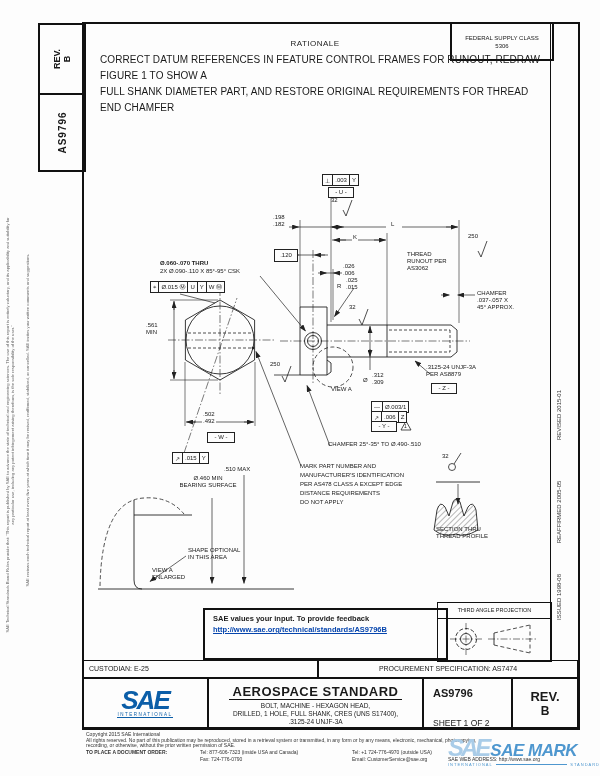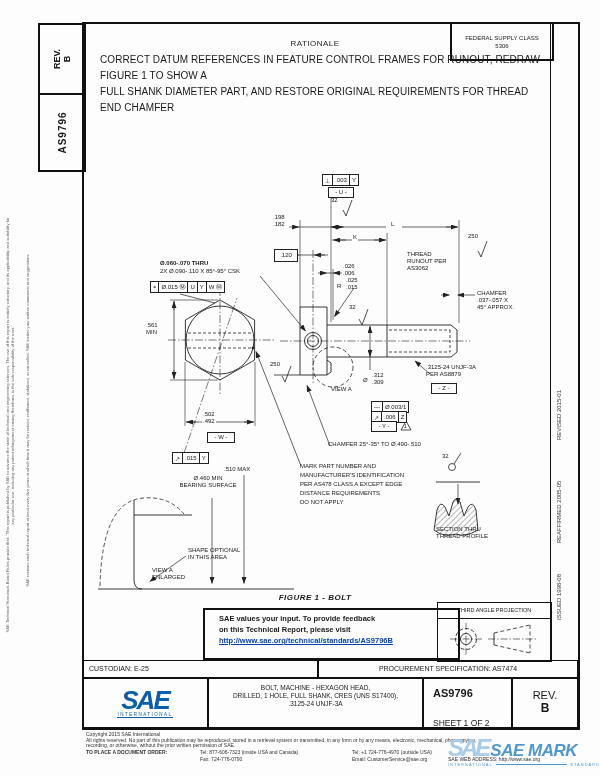"FIGURE 1 - BOLT" div.abs { html: <div>FIGURE 1 - BOLT</div> -> none }
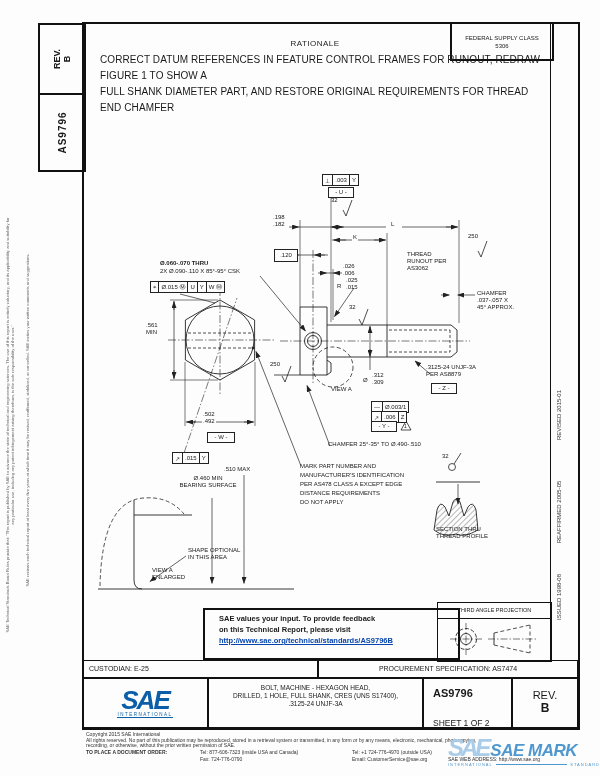"SAE values your input. To" .feedback { padding: 3px 14px -> 3px 8px }
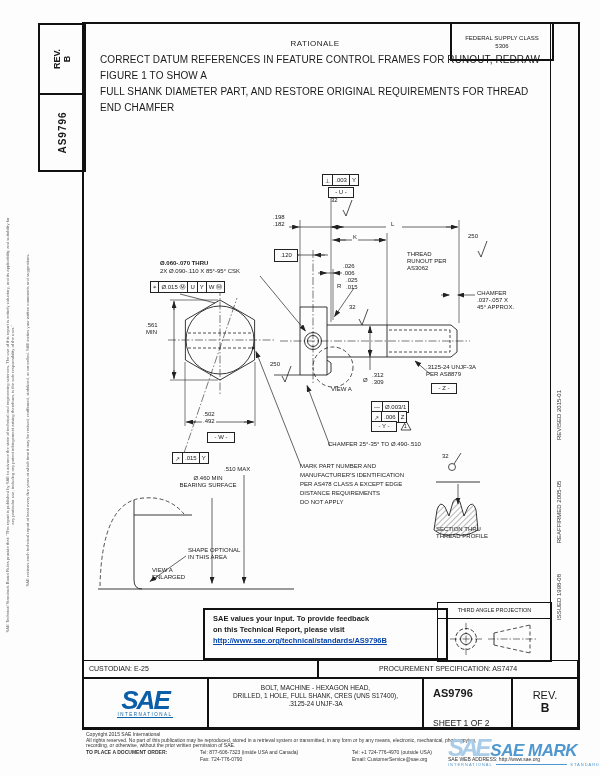"on this Technical Report, please" div { html: <div>on this Technical Report, please visit</div> -> none }
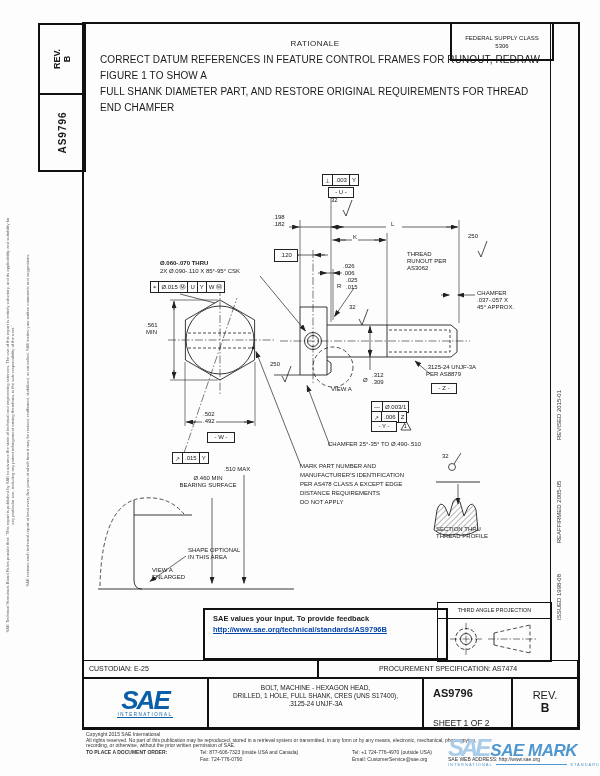"AEROSPACE STANDARD" div { html: none -> <div><span>AEROSPACE STANDARD</span></div> }
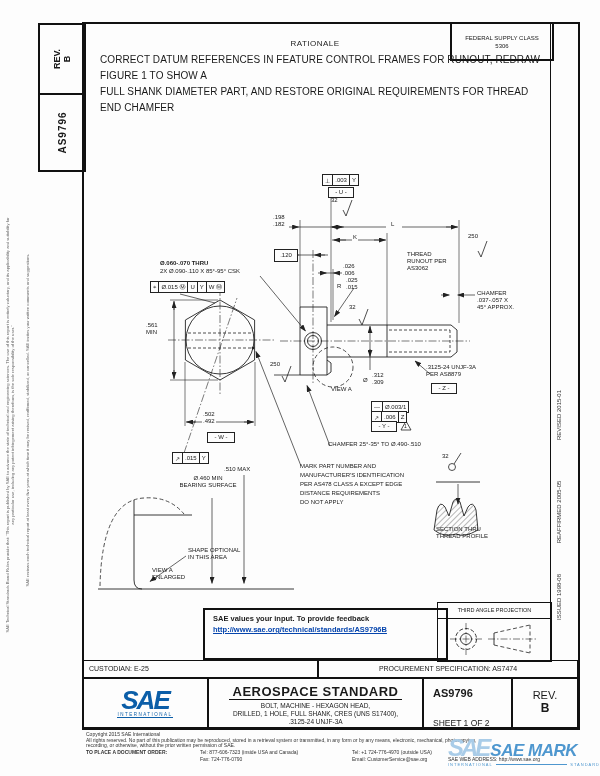"REV." .rev-l { font-size: 11px -> 13px; font-weight: normal -> bold }
